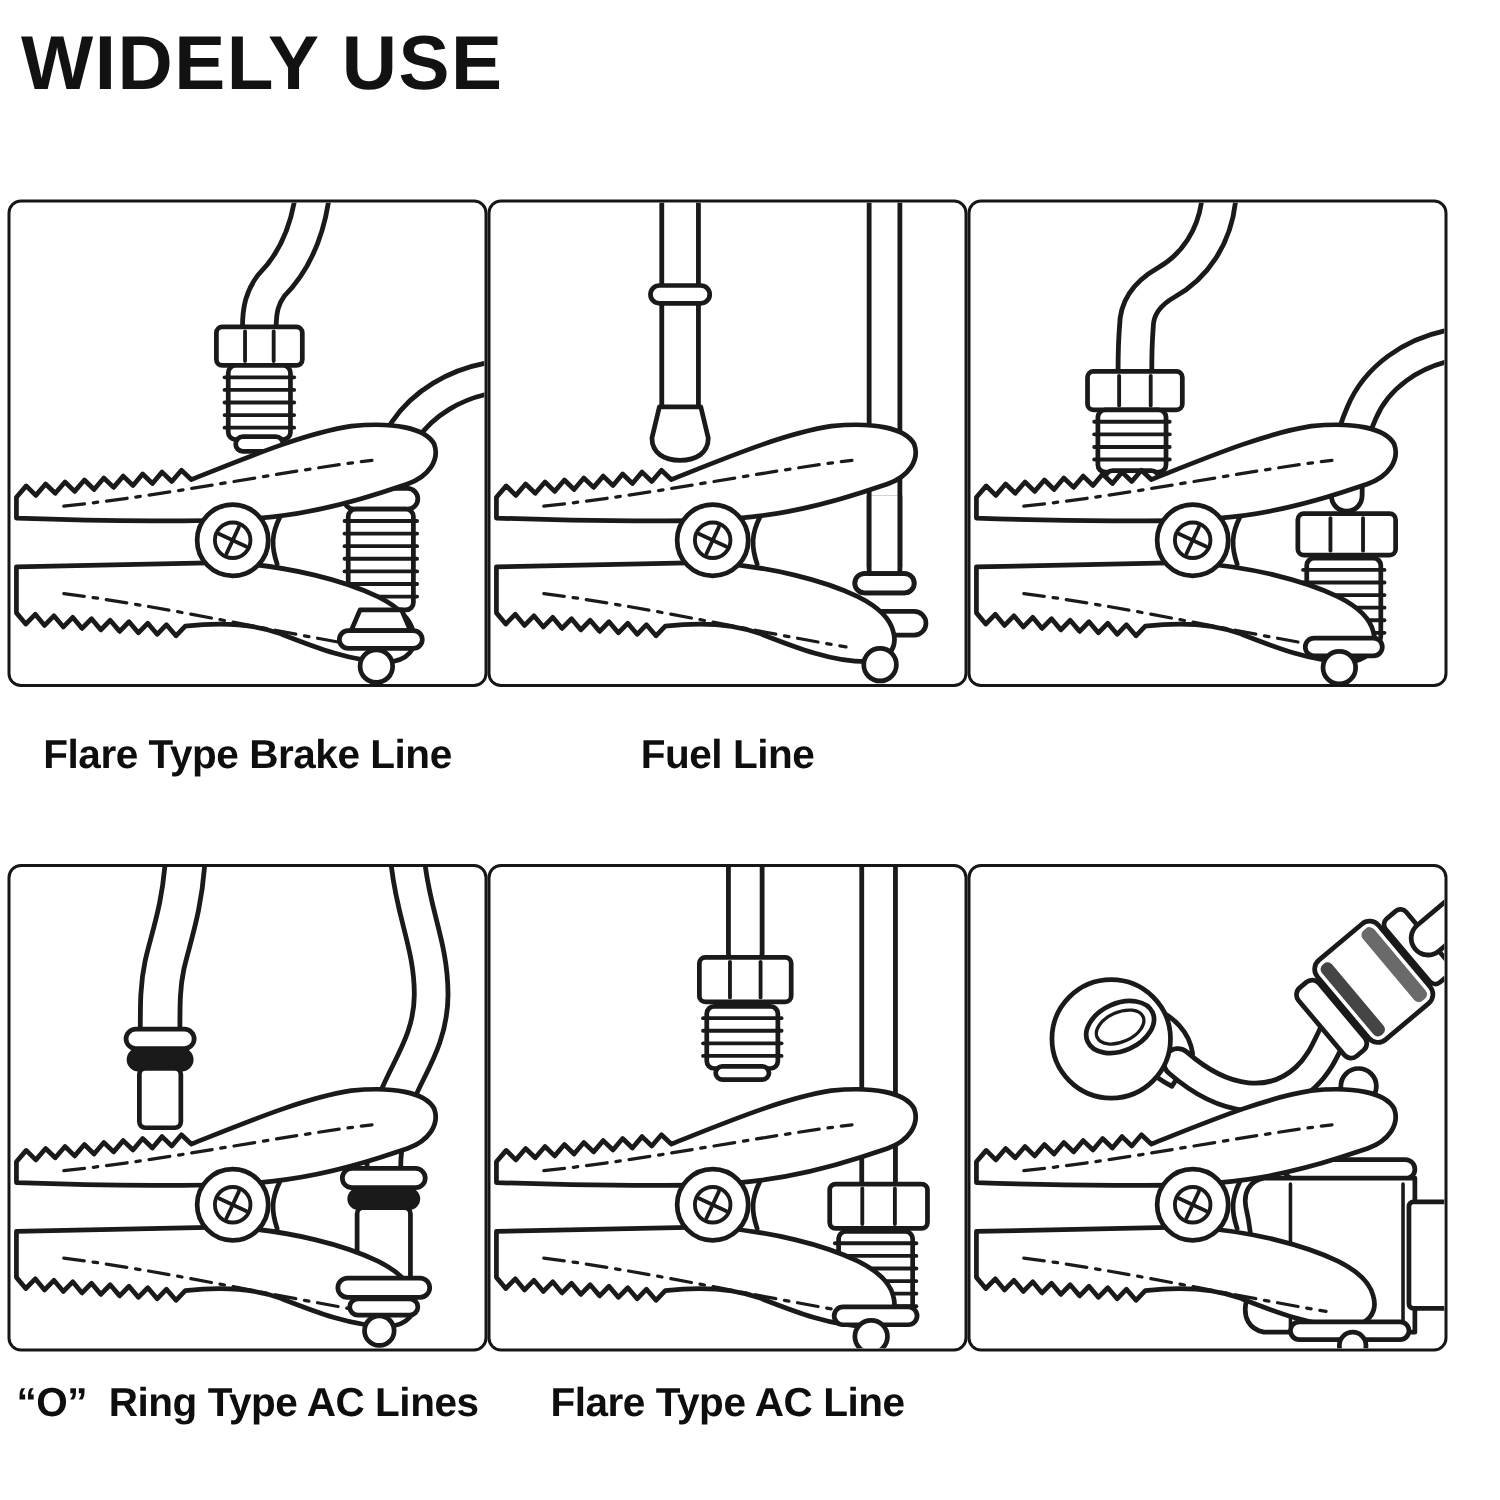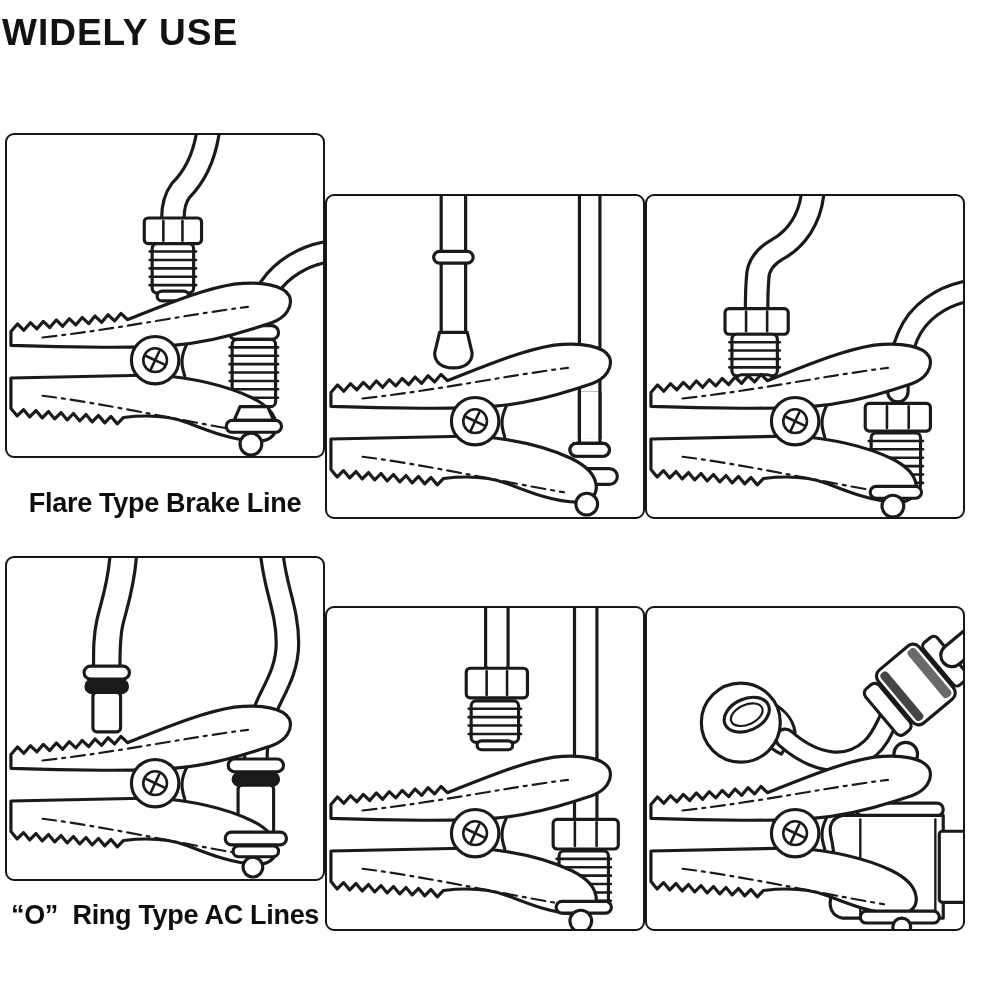"WIDELY USE" #title { font-size: 37px -> 51px; left: 2px -> 14px }
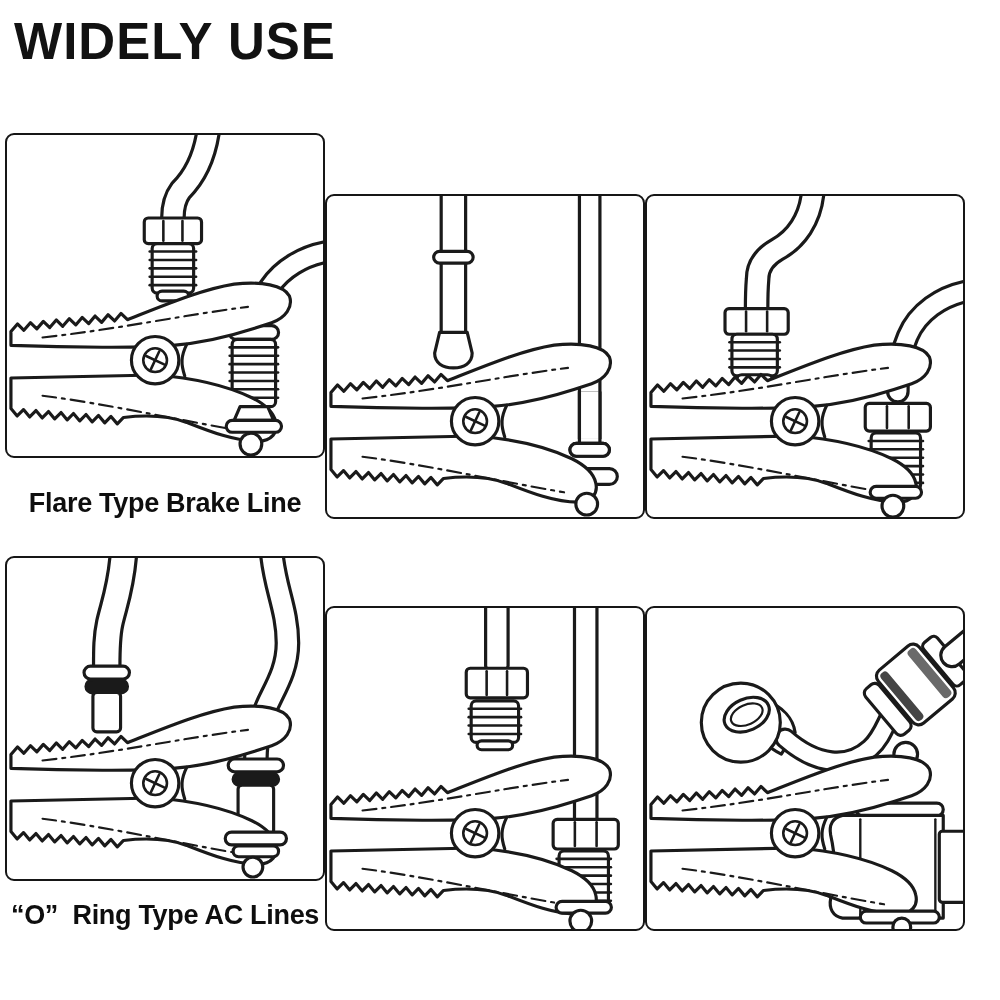"Flare Type Brake Line" .row { align-items: flex-end -> none }
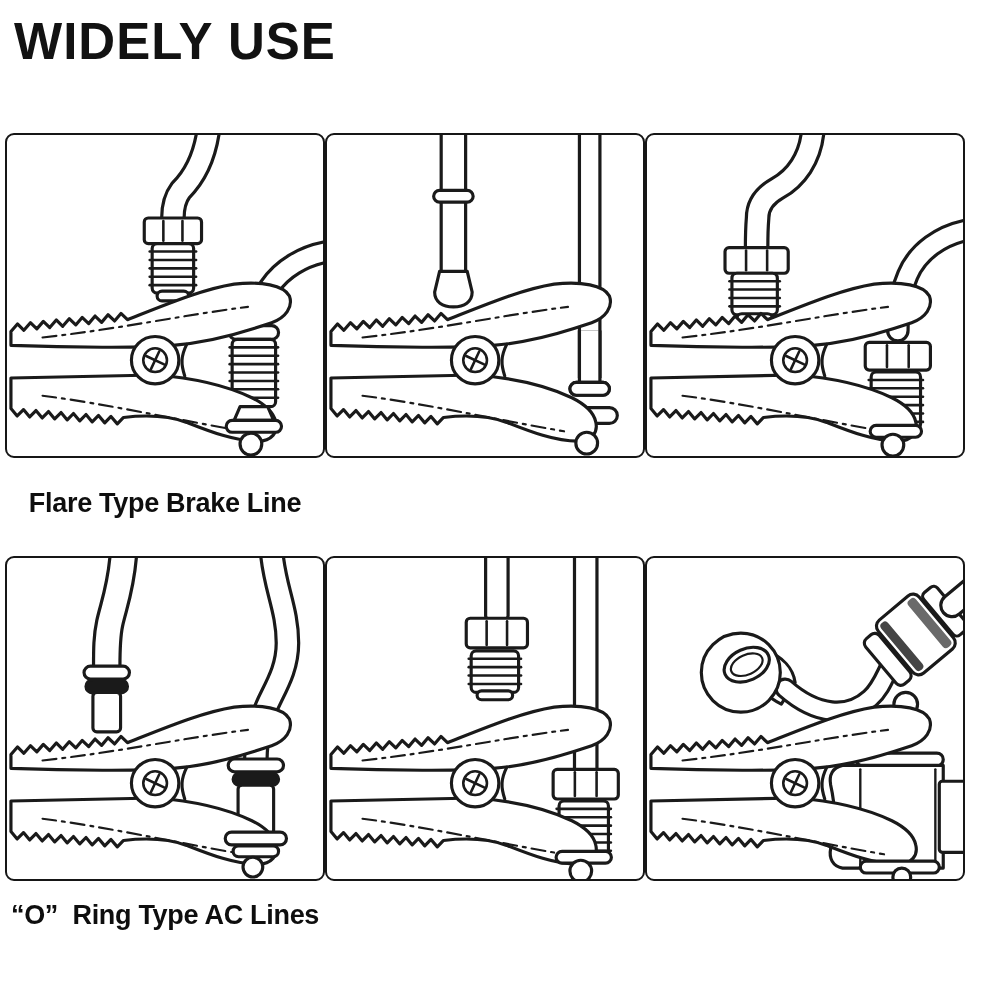"Fuel Line" figcaption.caption { html: none -> <figcaption>Fuel Line</figcaption> }
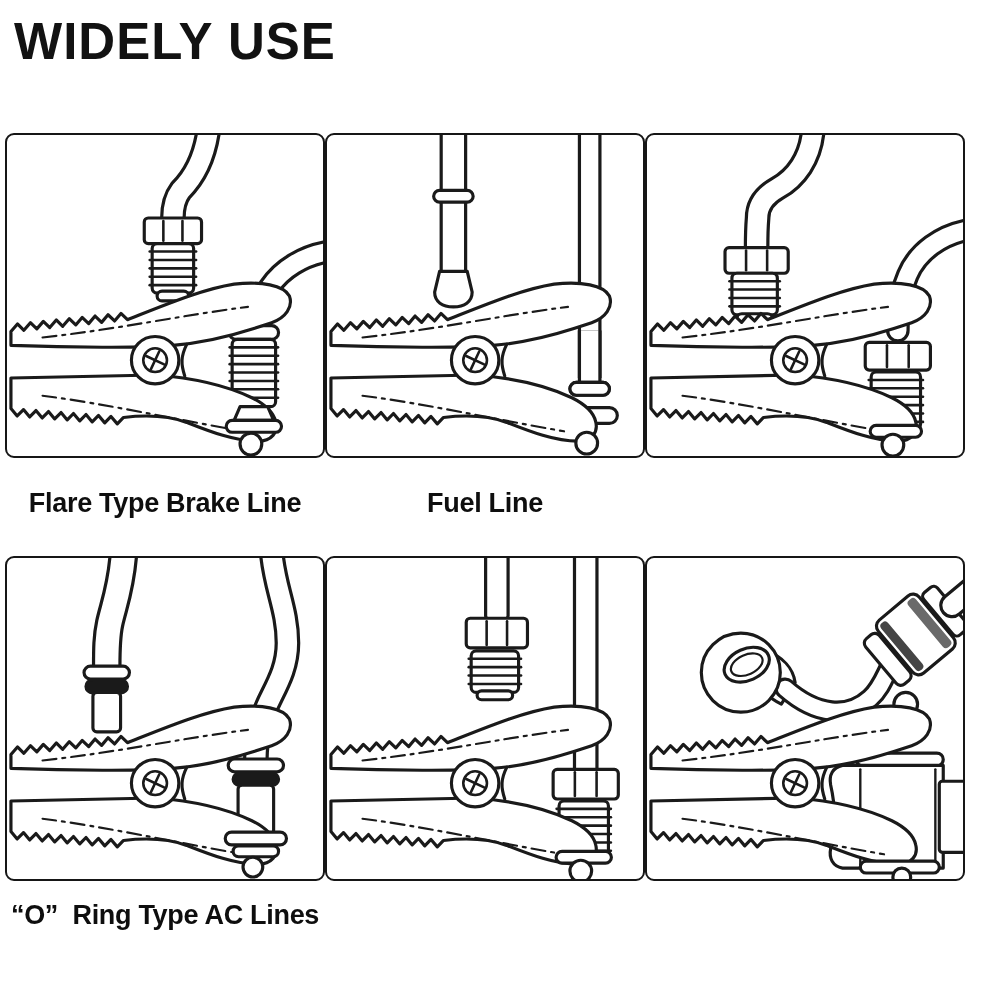"“O” Ring Type AC Lines" .row2 { top: 556px -> 576px }
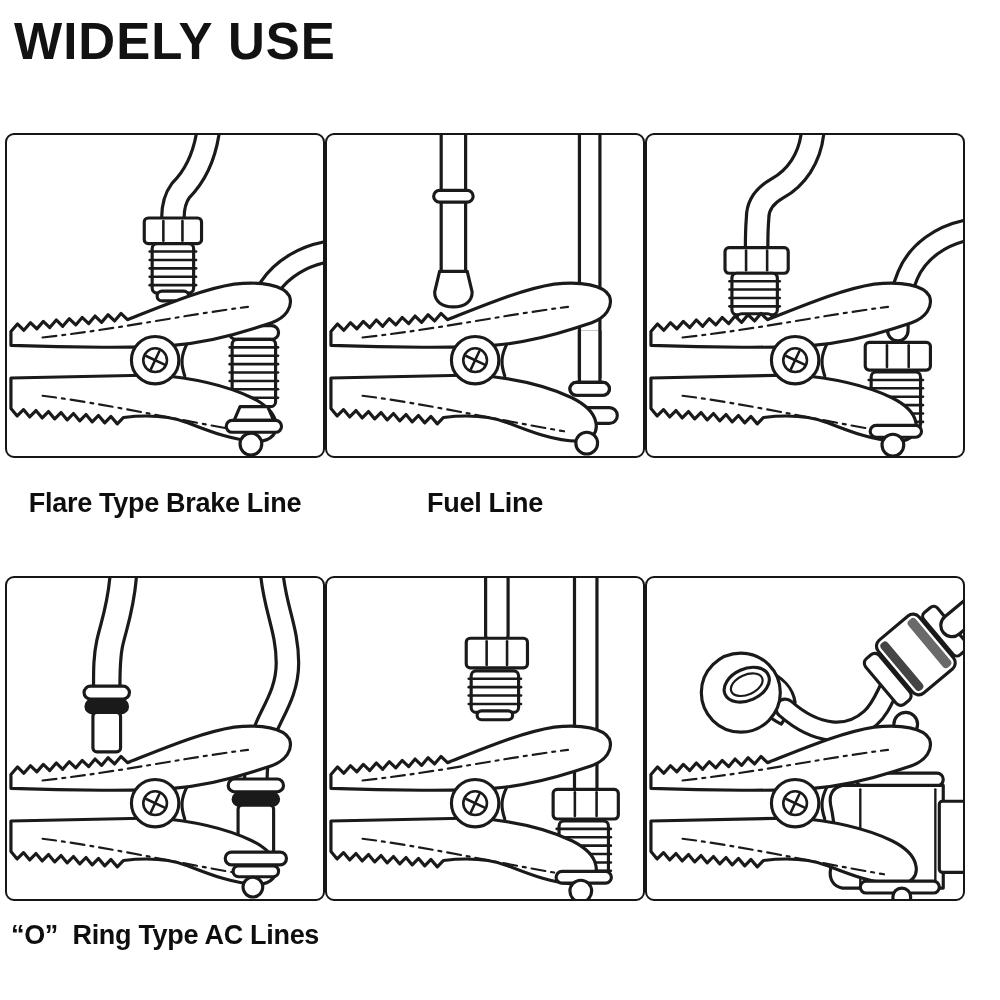"Flare Type AC Line" figcaption.caption { html: none -> <figcaption>Flare Type AC Line</figcaption> }
